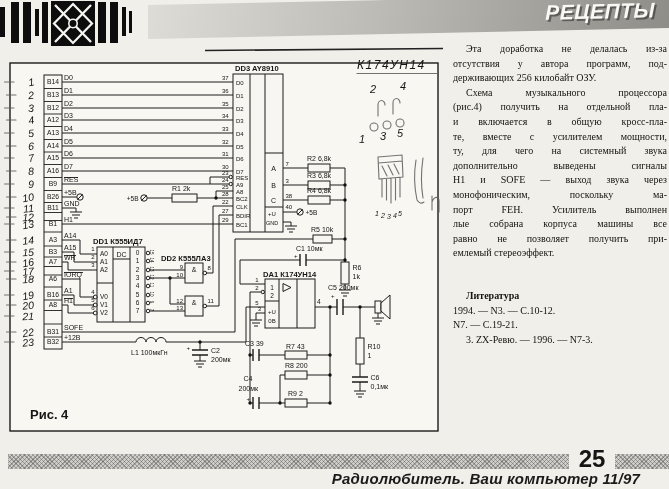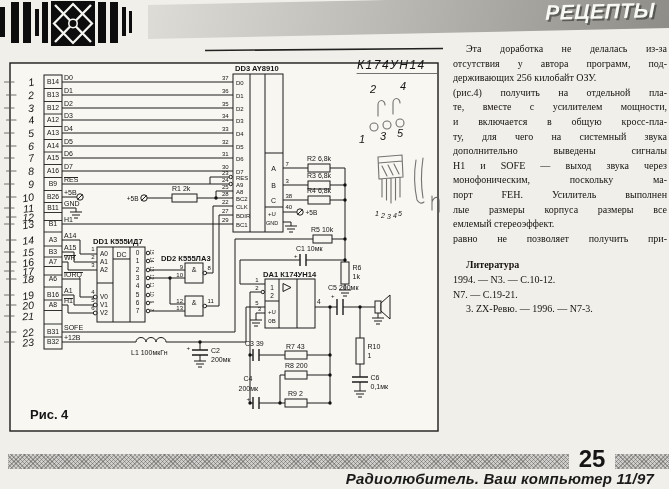"Схема музыкального процессора" div.ln { html: none -> <div>Схема музыкального процессора</div> }
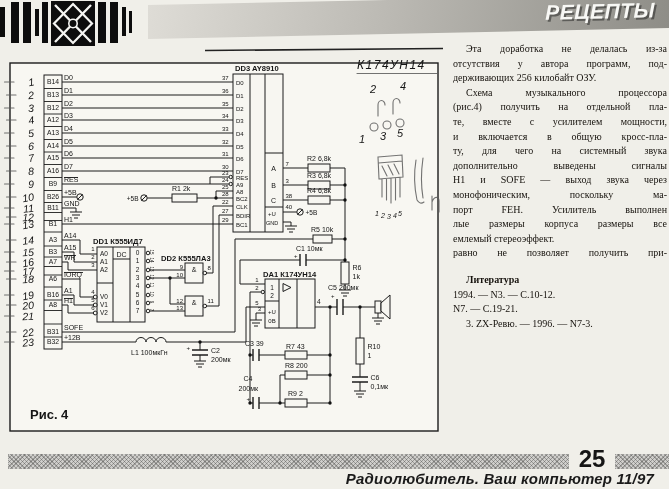"те, вместе с усилителем мощности," div.ln { order: before "и включается в общую кросс-пла-" -> after "и включается в общую кросс-пла-" }
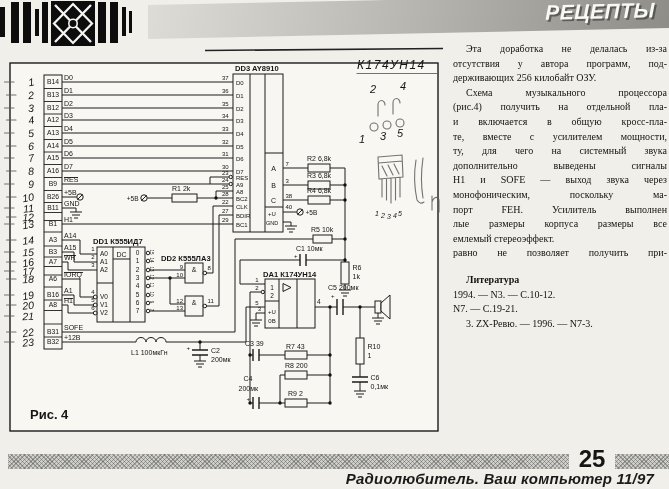"лые размеры корпуса размеры все" div.ln { text: размеры корпуса размеры -> собрана корпуса машины }
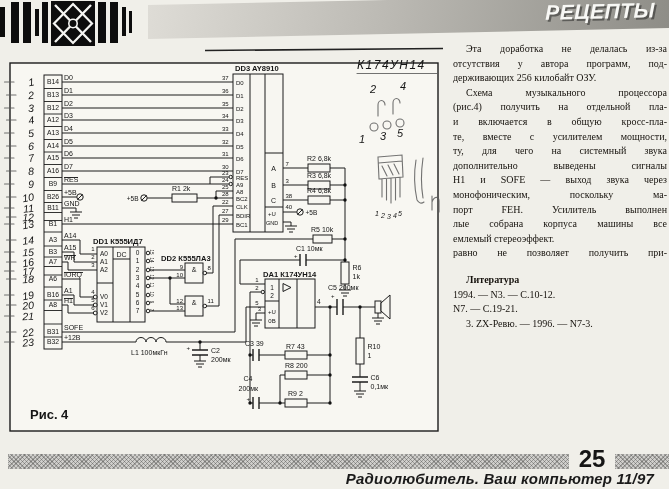"емлемый стереоэффект." div.ln { order: before "равно не позволяет получить при-" -> after "равно не позволяет получить при-" }
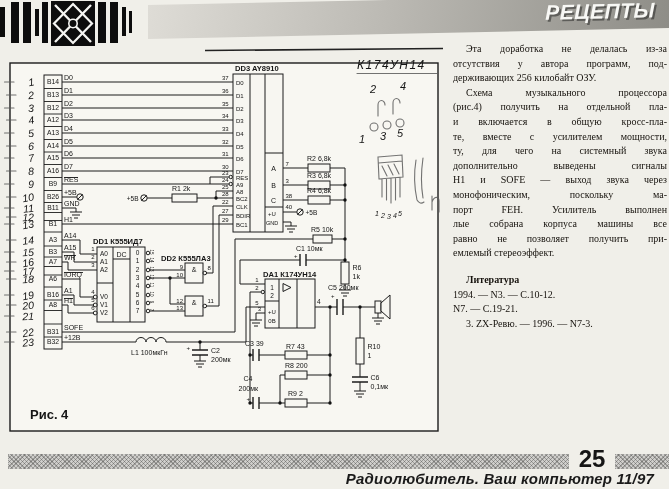"Литература" .lit-head { margin-top: 12px -> 28px }
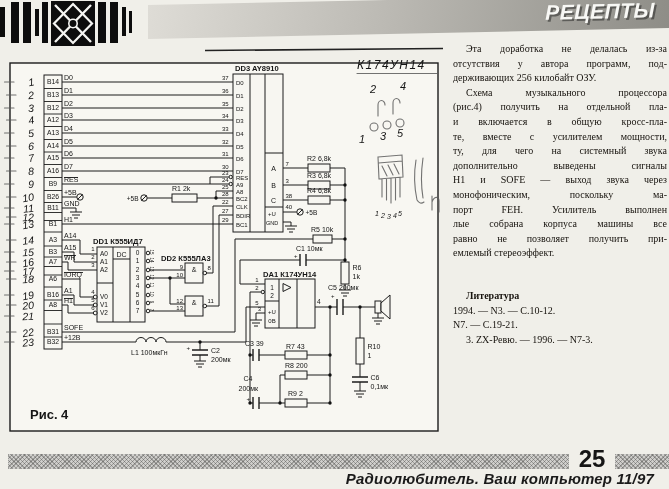"Радиолюбитель. Ваш компьютер 11/97" .journal { right: 15px -> 29px }
